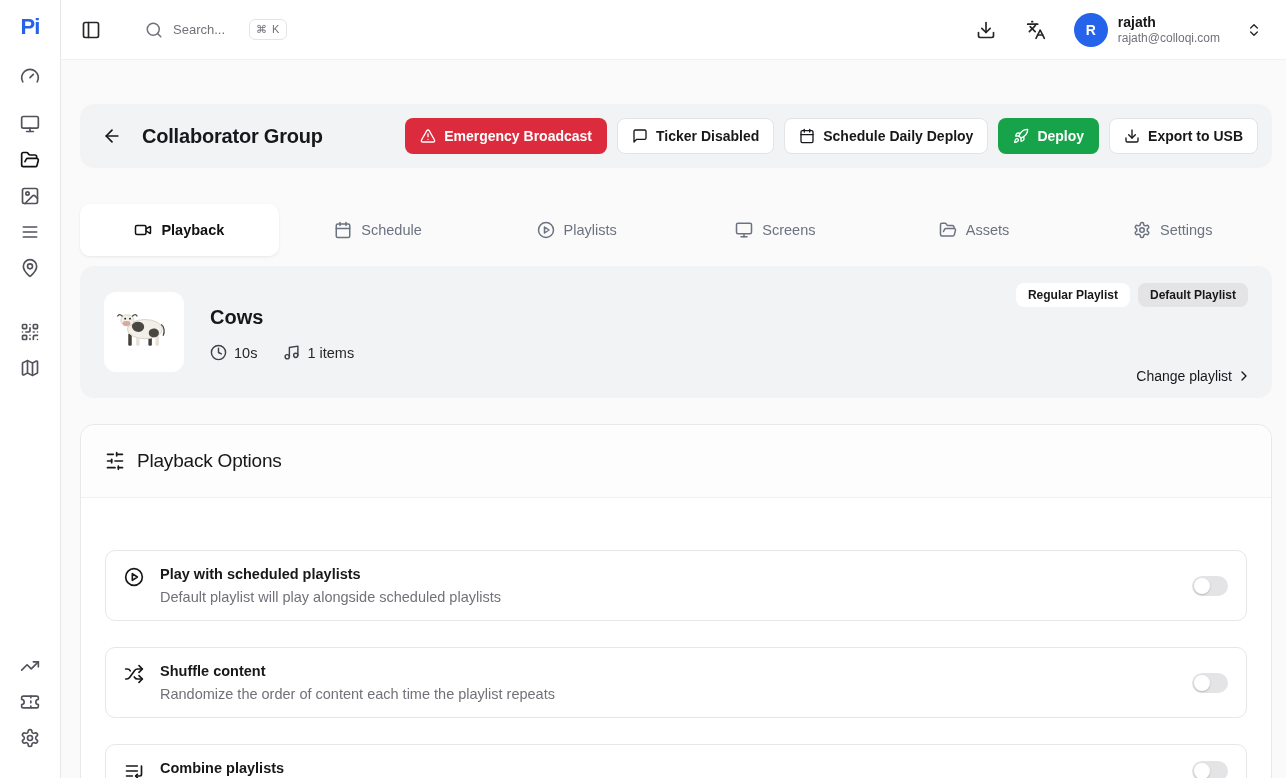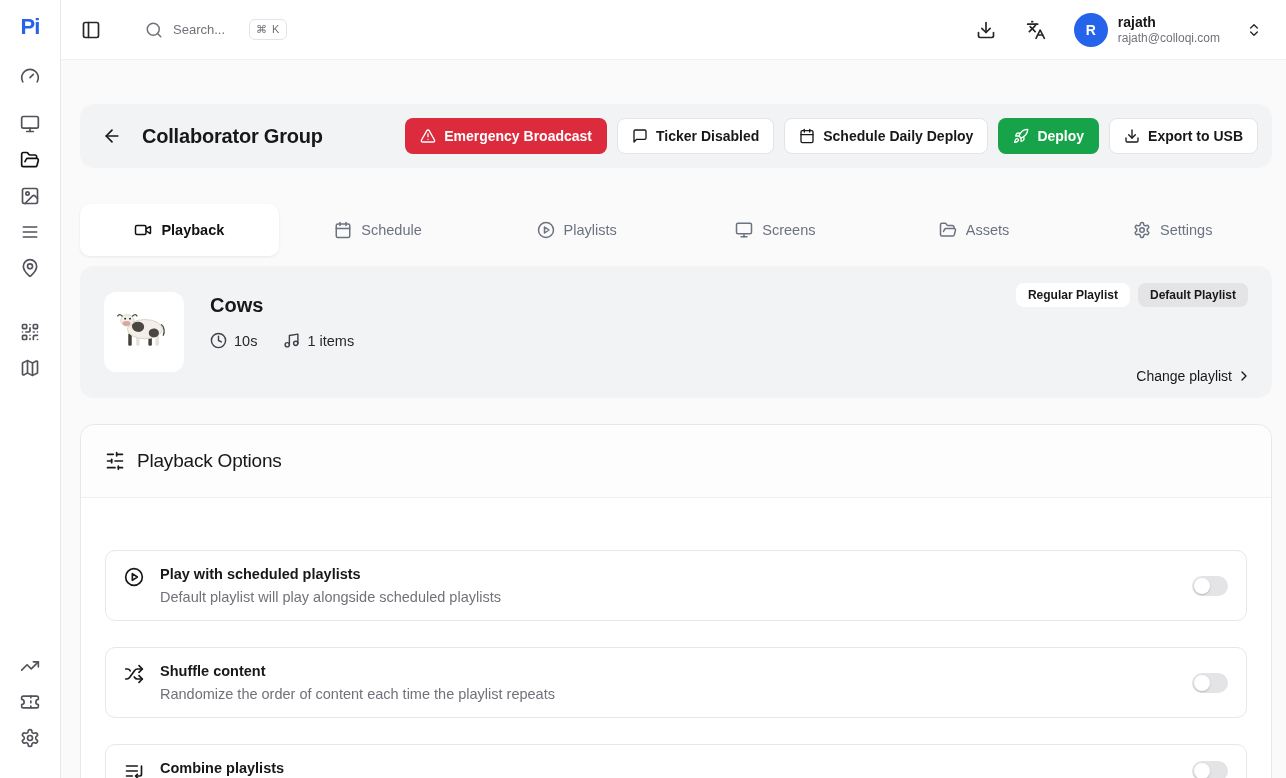"Cows" .pl-title { margin-top: 2px -> 14px }
